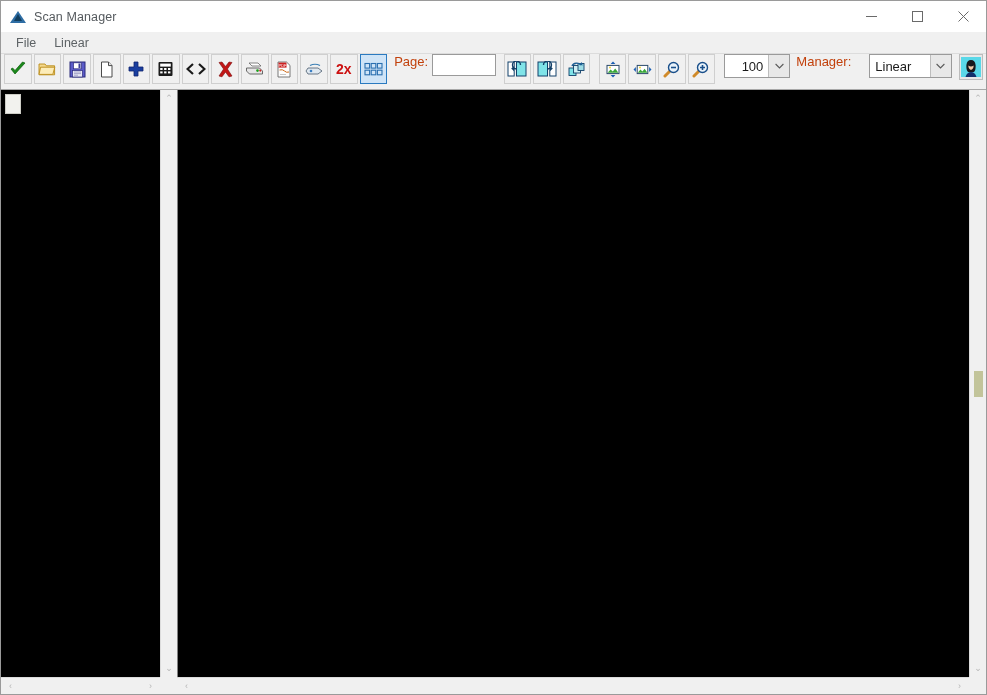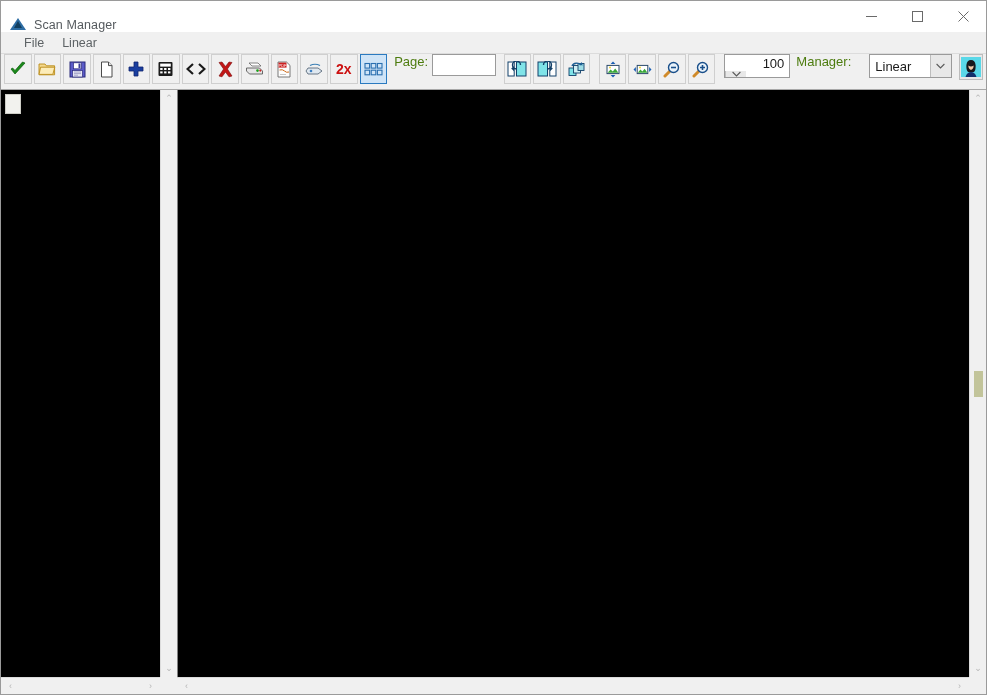"Scan Manager" .titlebar { align-items: flex-end -> center }
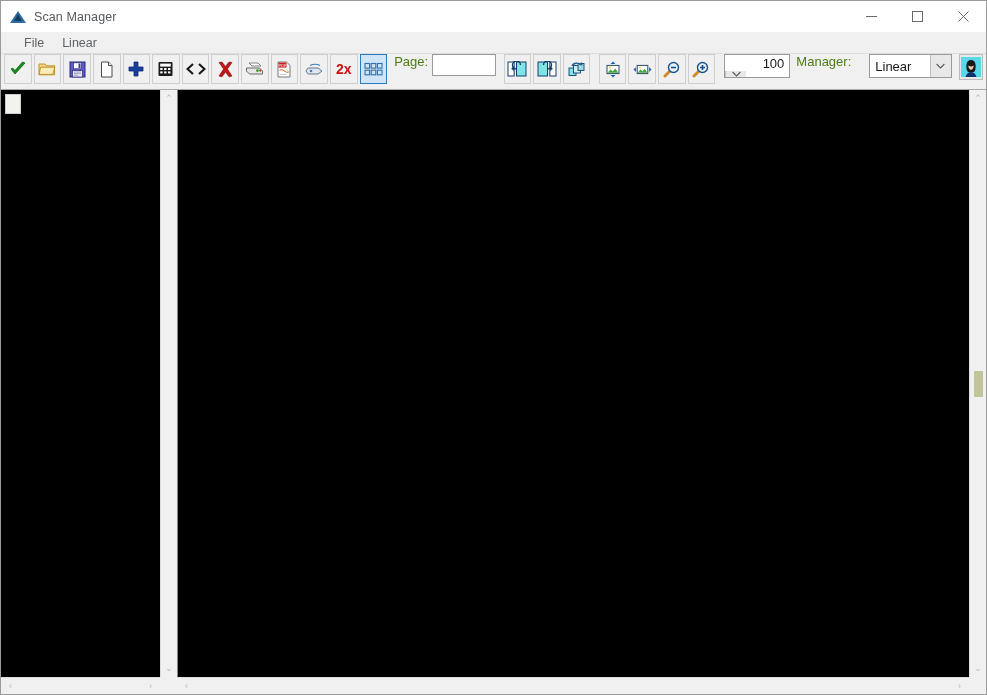"File" .menubar { padding-left: 14px -> 6px }
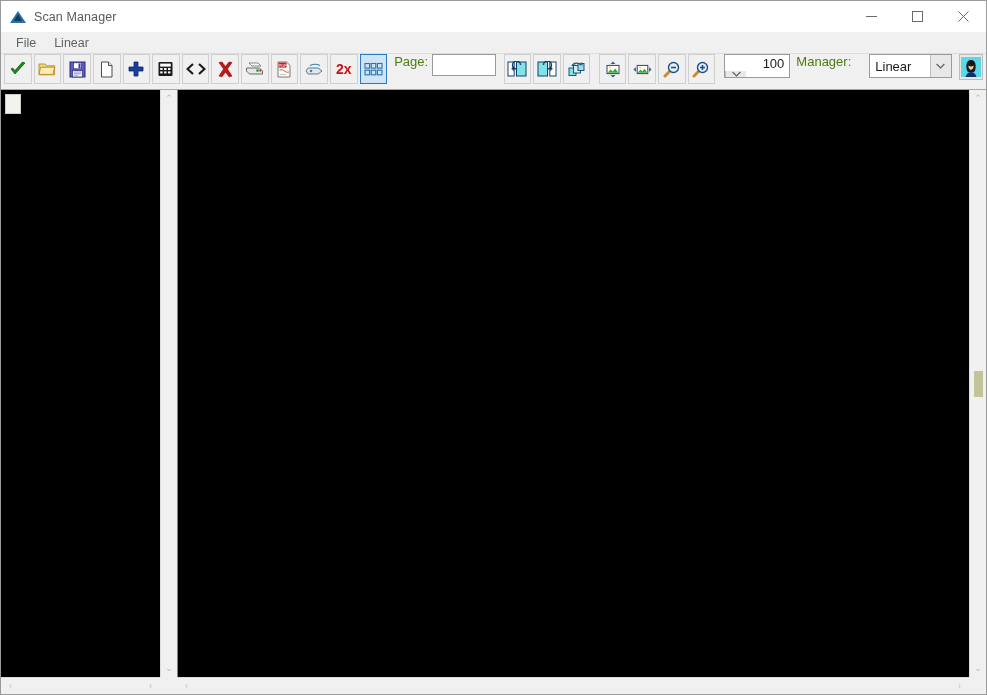"Page:" .tb-label { color: #4d7c0f -> #c2410c }
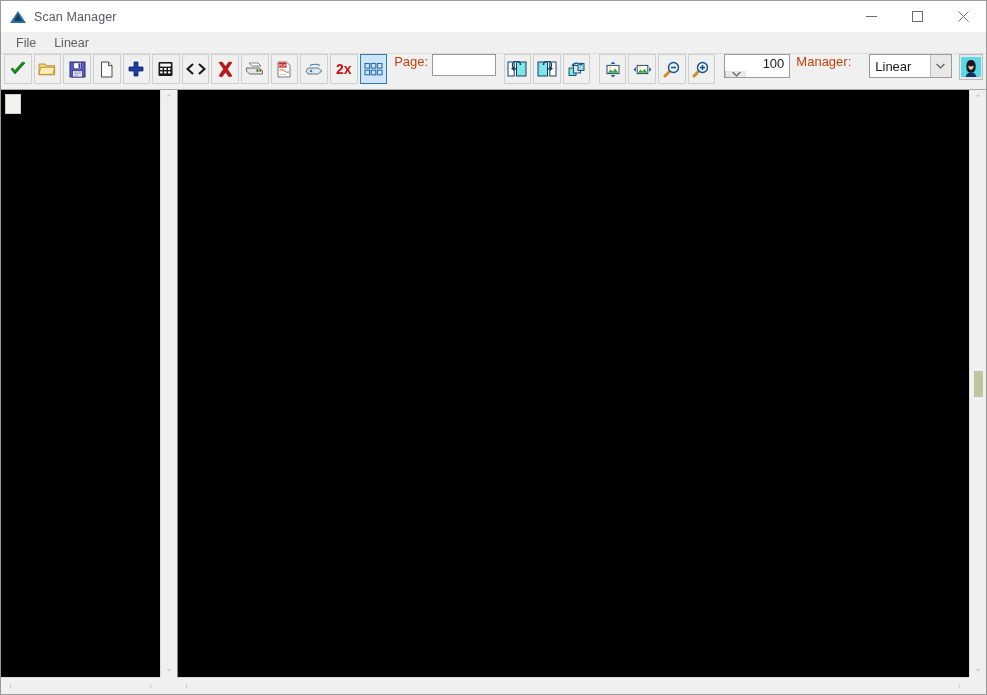"100" .combo-zoom { flex-direction: column -> none }
